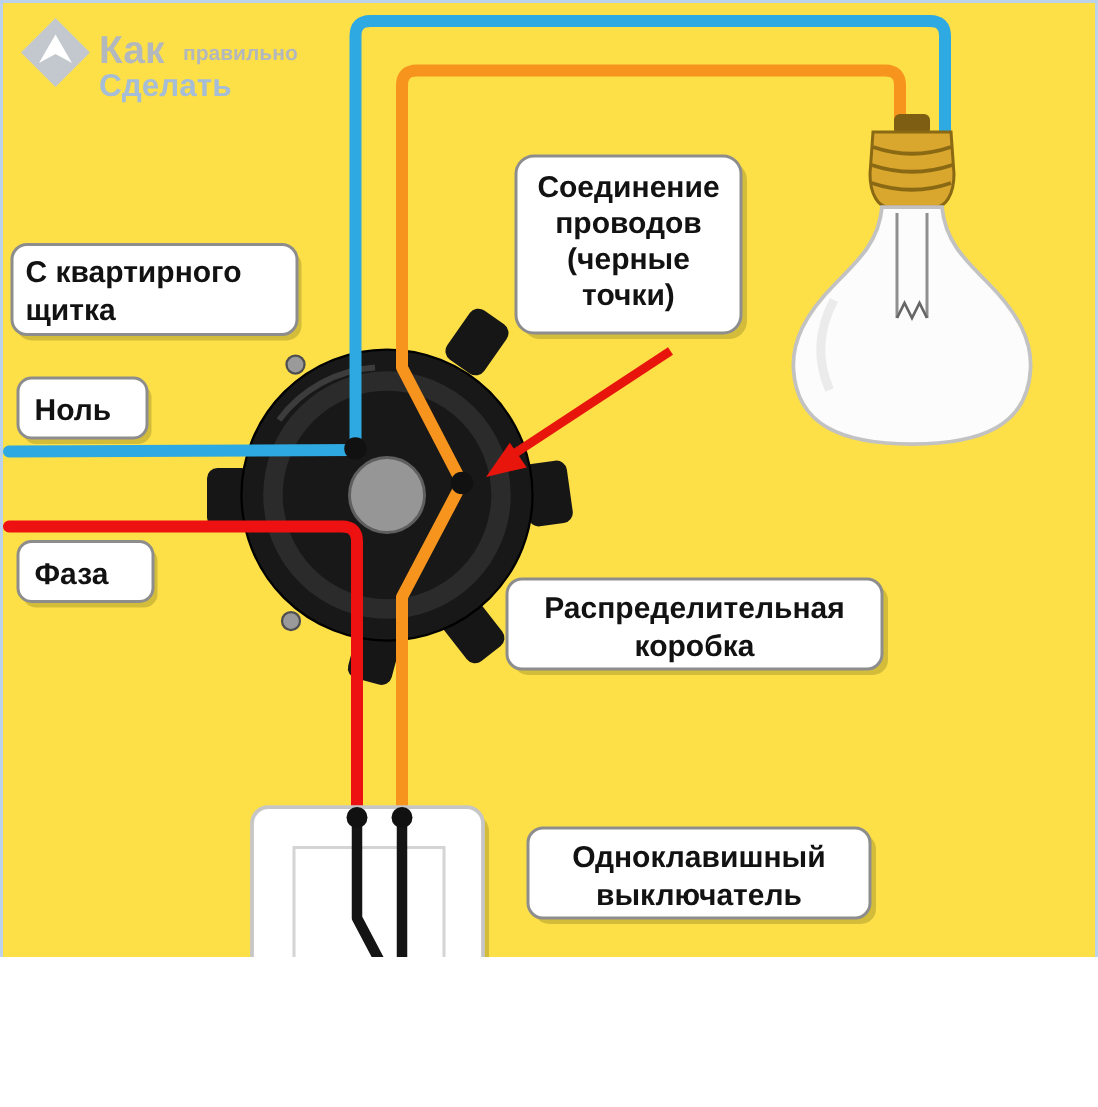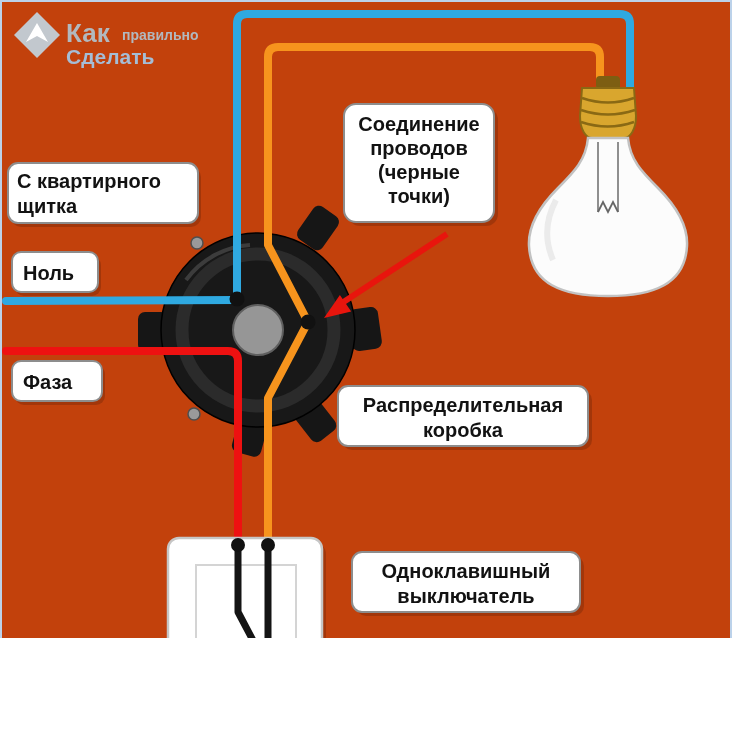"Как" .stage { background: #c2410c -> #fde047 }
